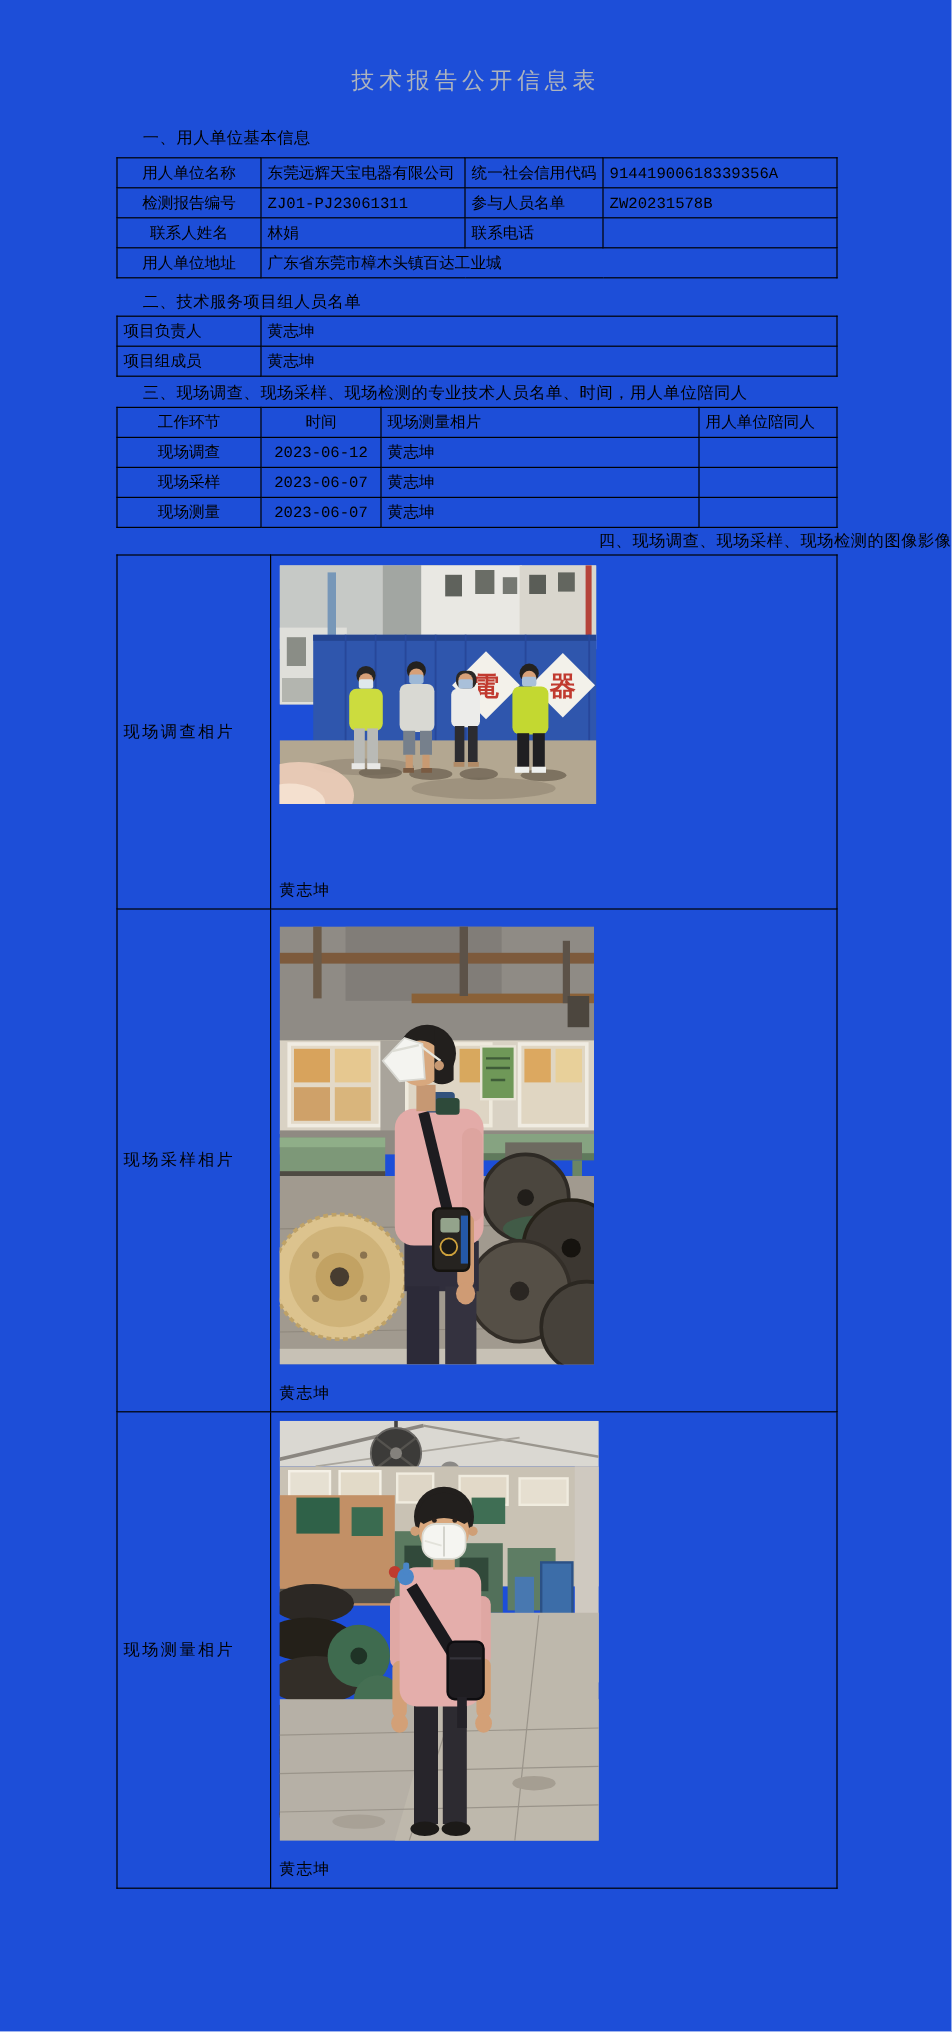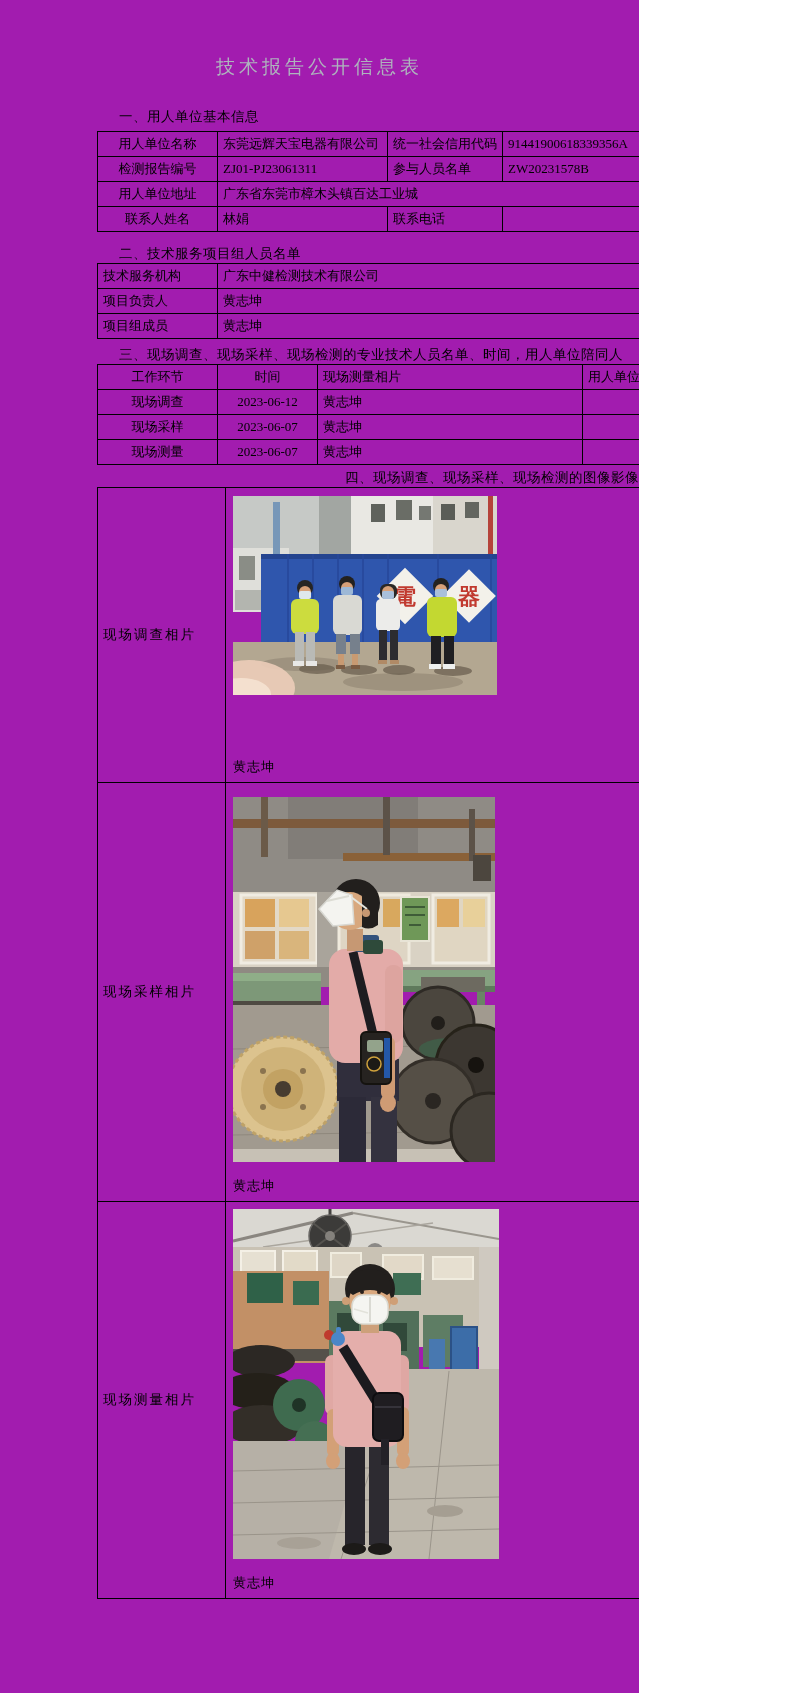"技术报告公开信息表" .page { background: #a21caf -> #1d4ed8; font-family: Liberation Serif, serif -> Liberation Mono, monospace; width: 639px -> 793px }
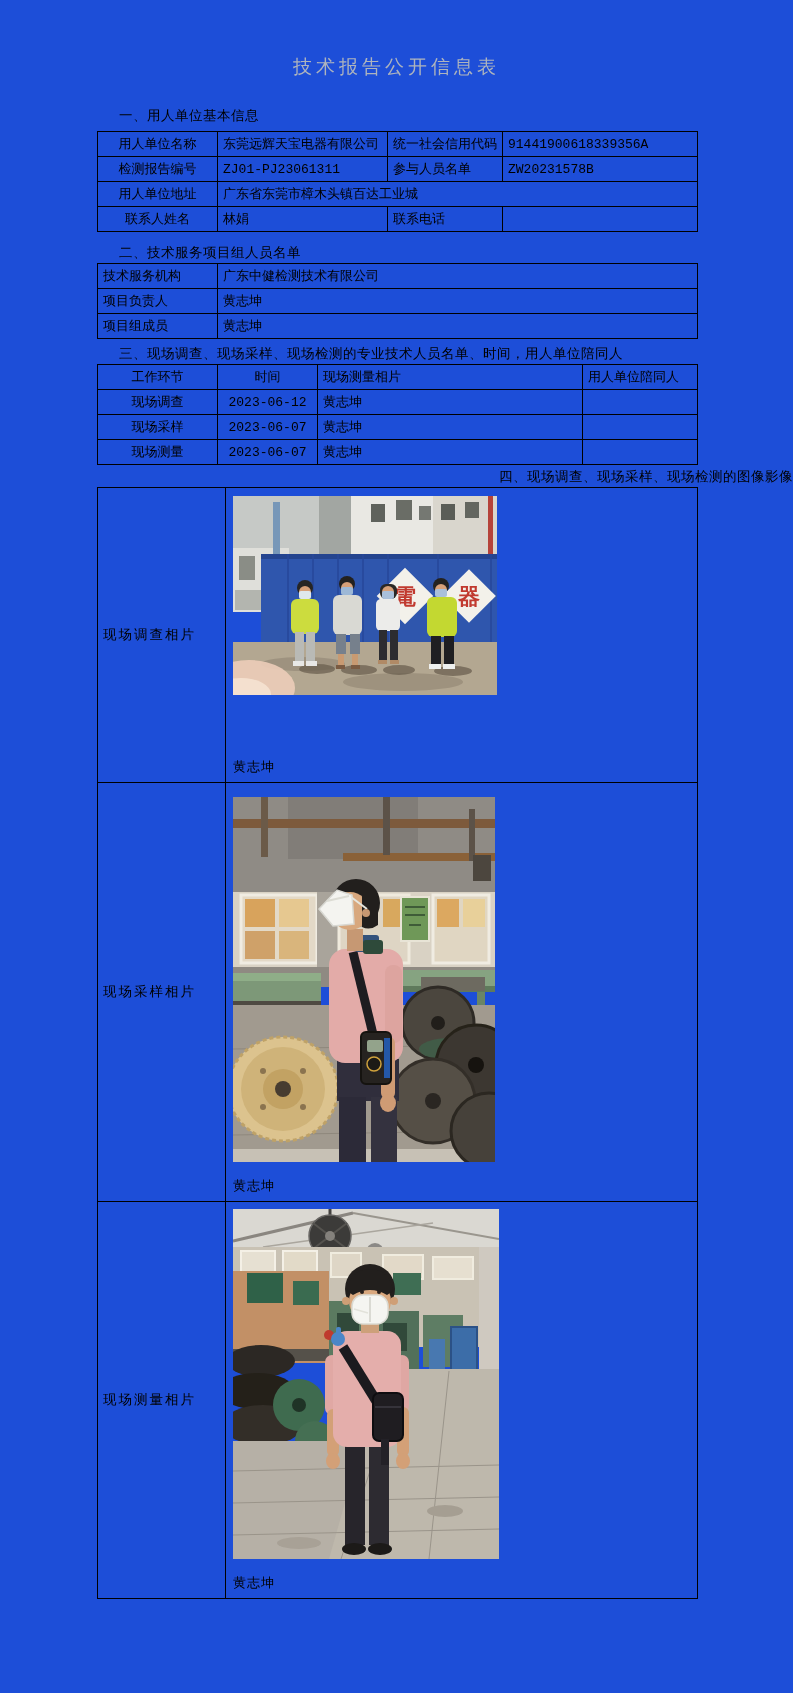"用人单位地址" tr { order: before "联系人姓名" -> after "联系人姓名" }
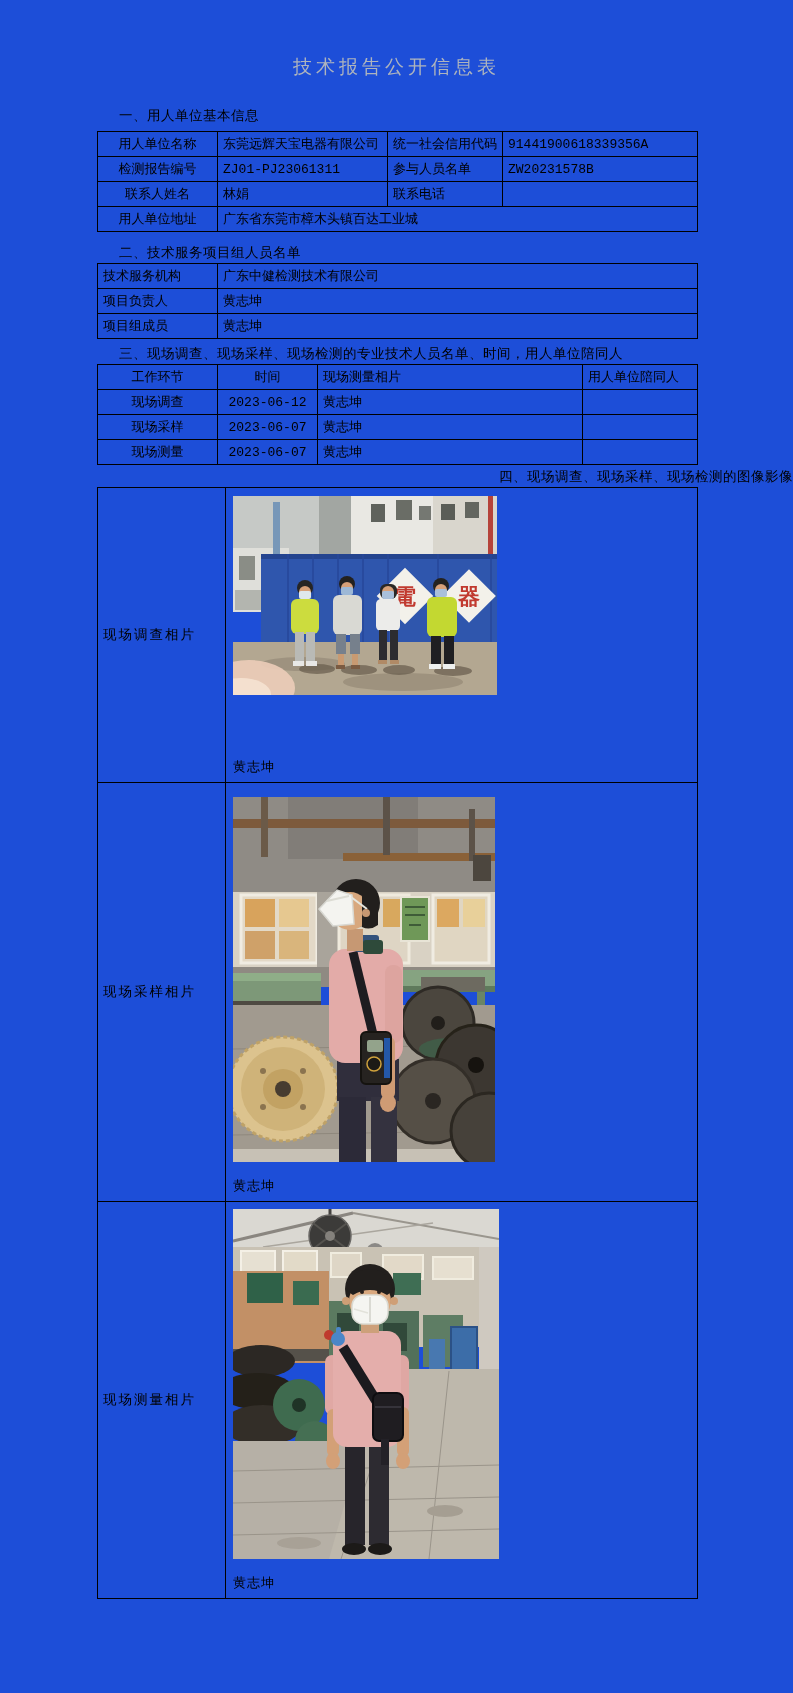"技术服务机构" tr { html: <tr> <td>技术服务机构</td> <td>广东中健检测技术有限公司</td> </tr> -> none }
